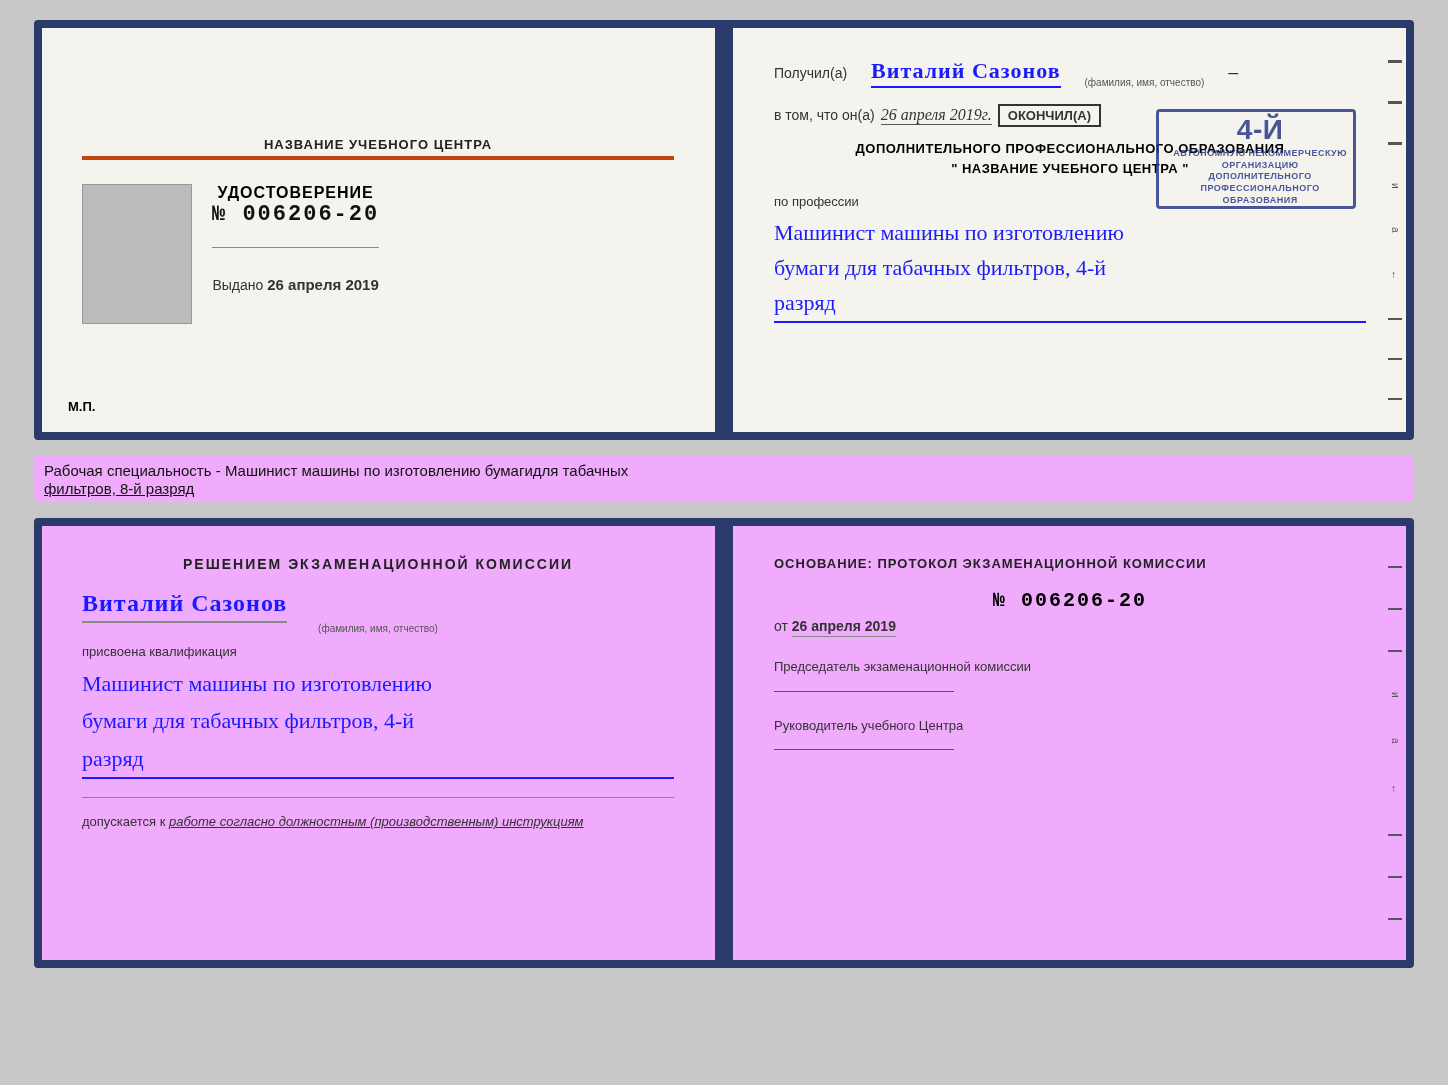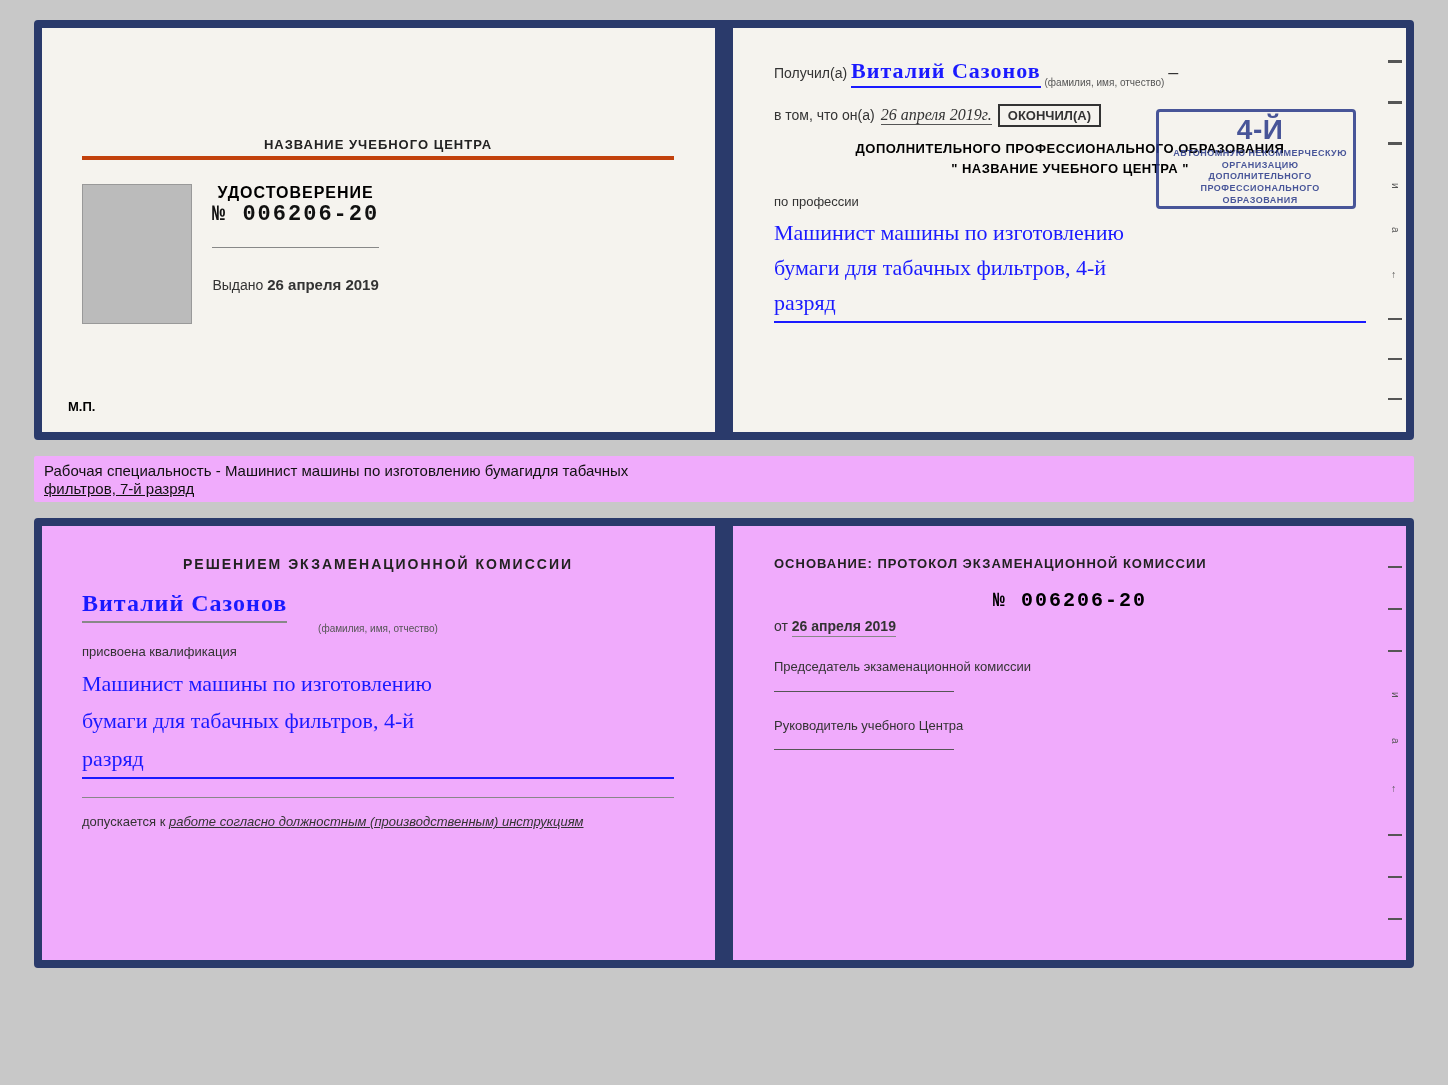"Получил(а)" .recipient-line { gap: 4px -> 24px }
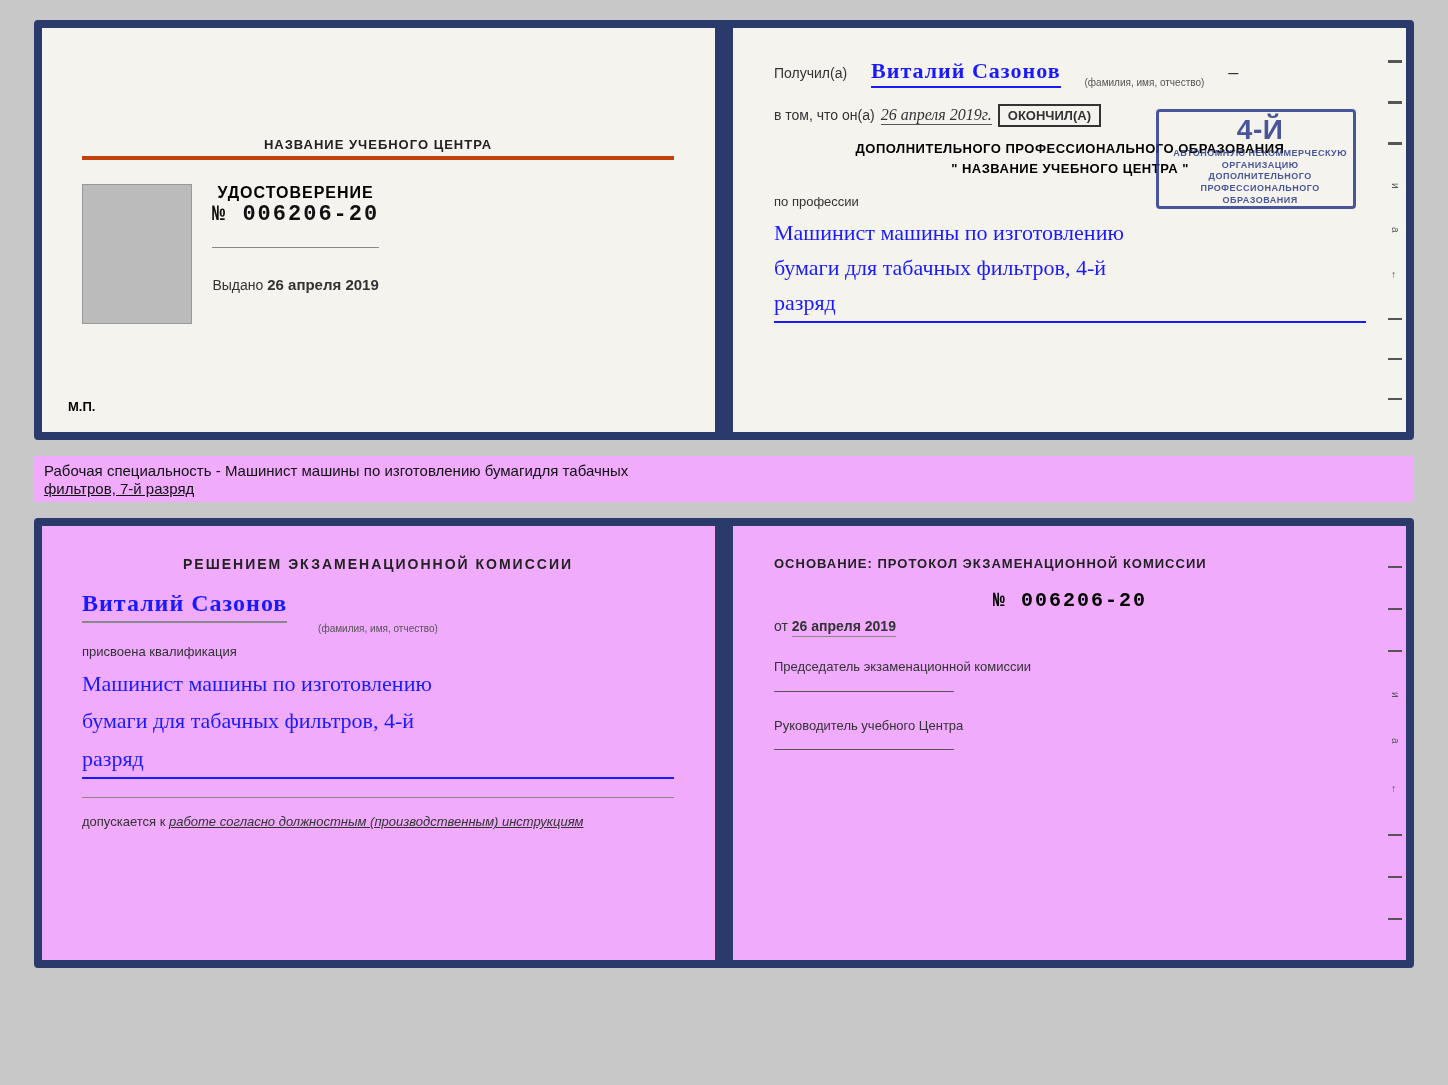"фильтров, 7-й разряд" span.middle-label-underline { text: 7-й -> 8-й }
